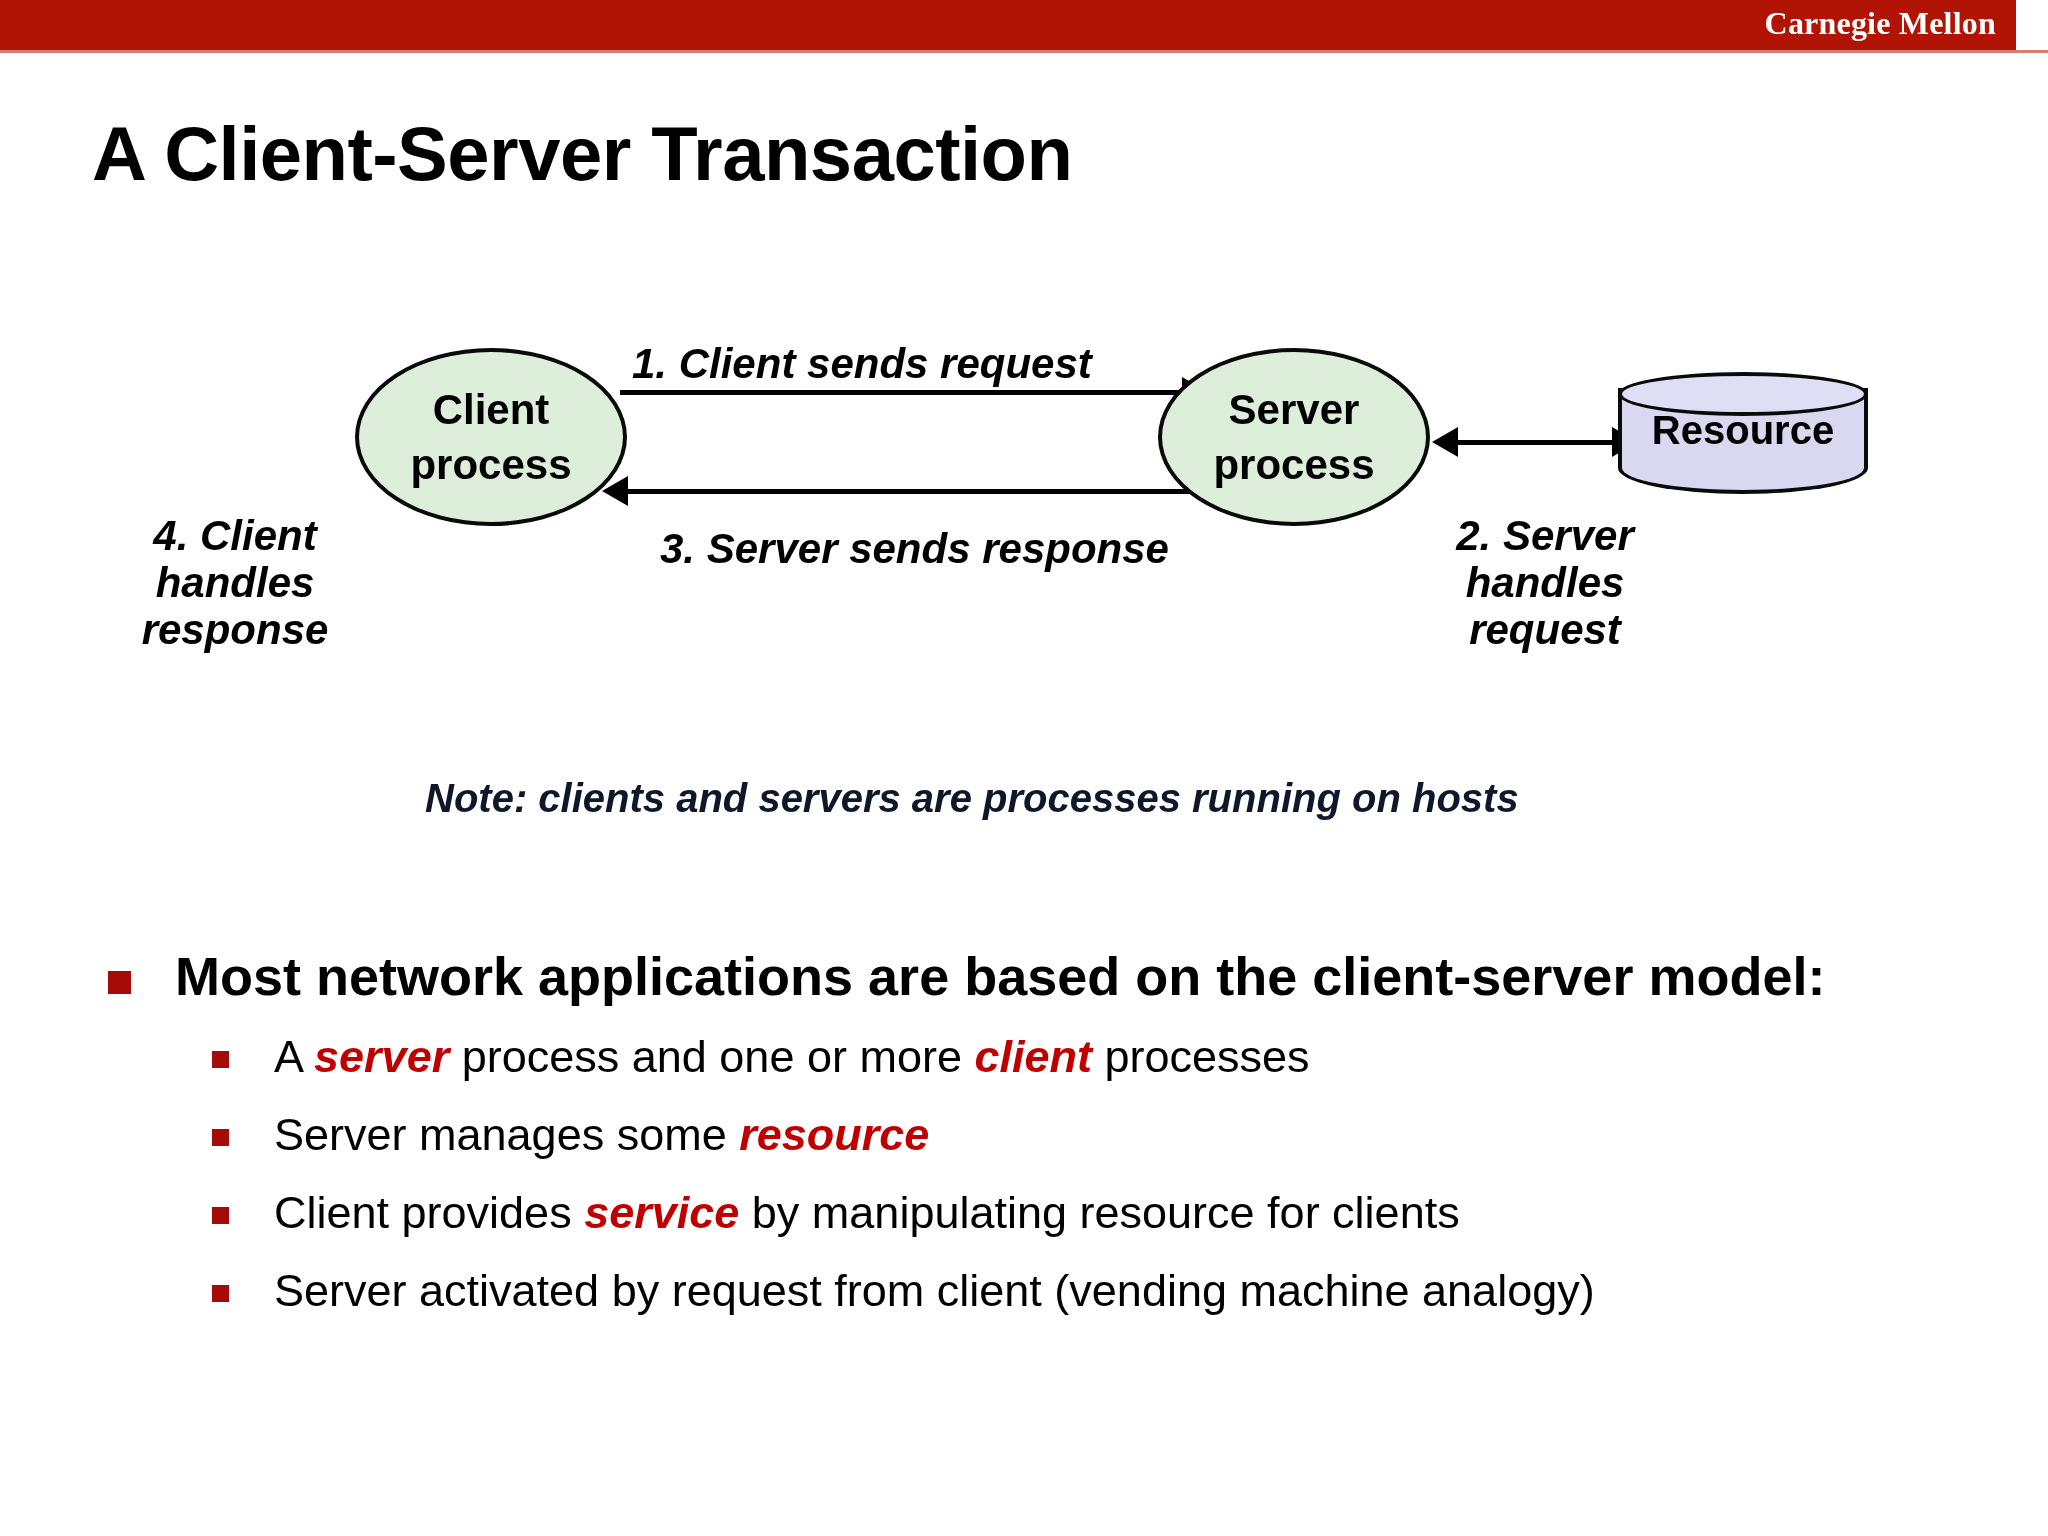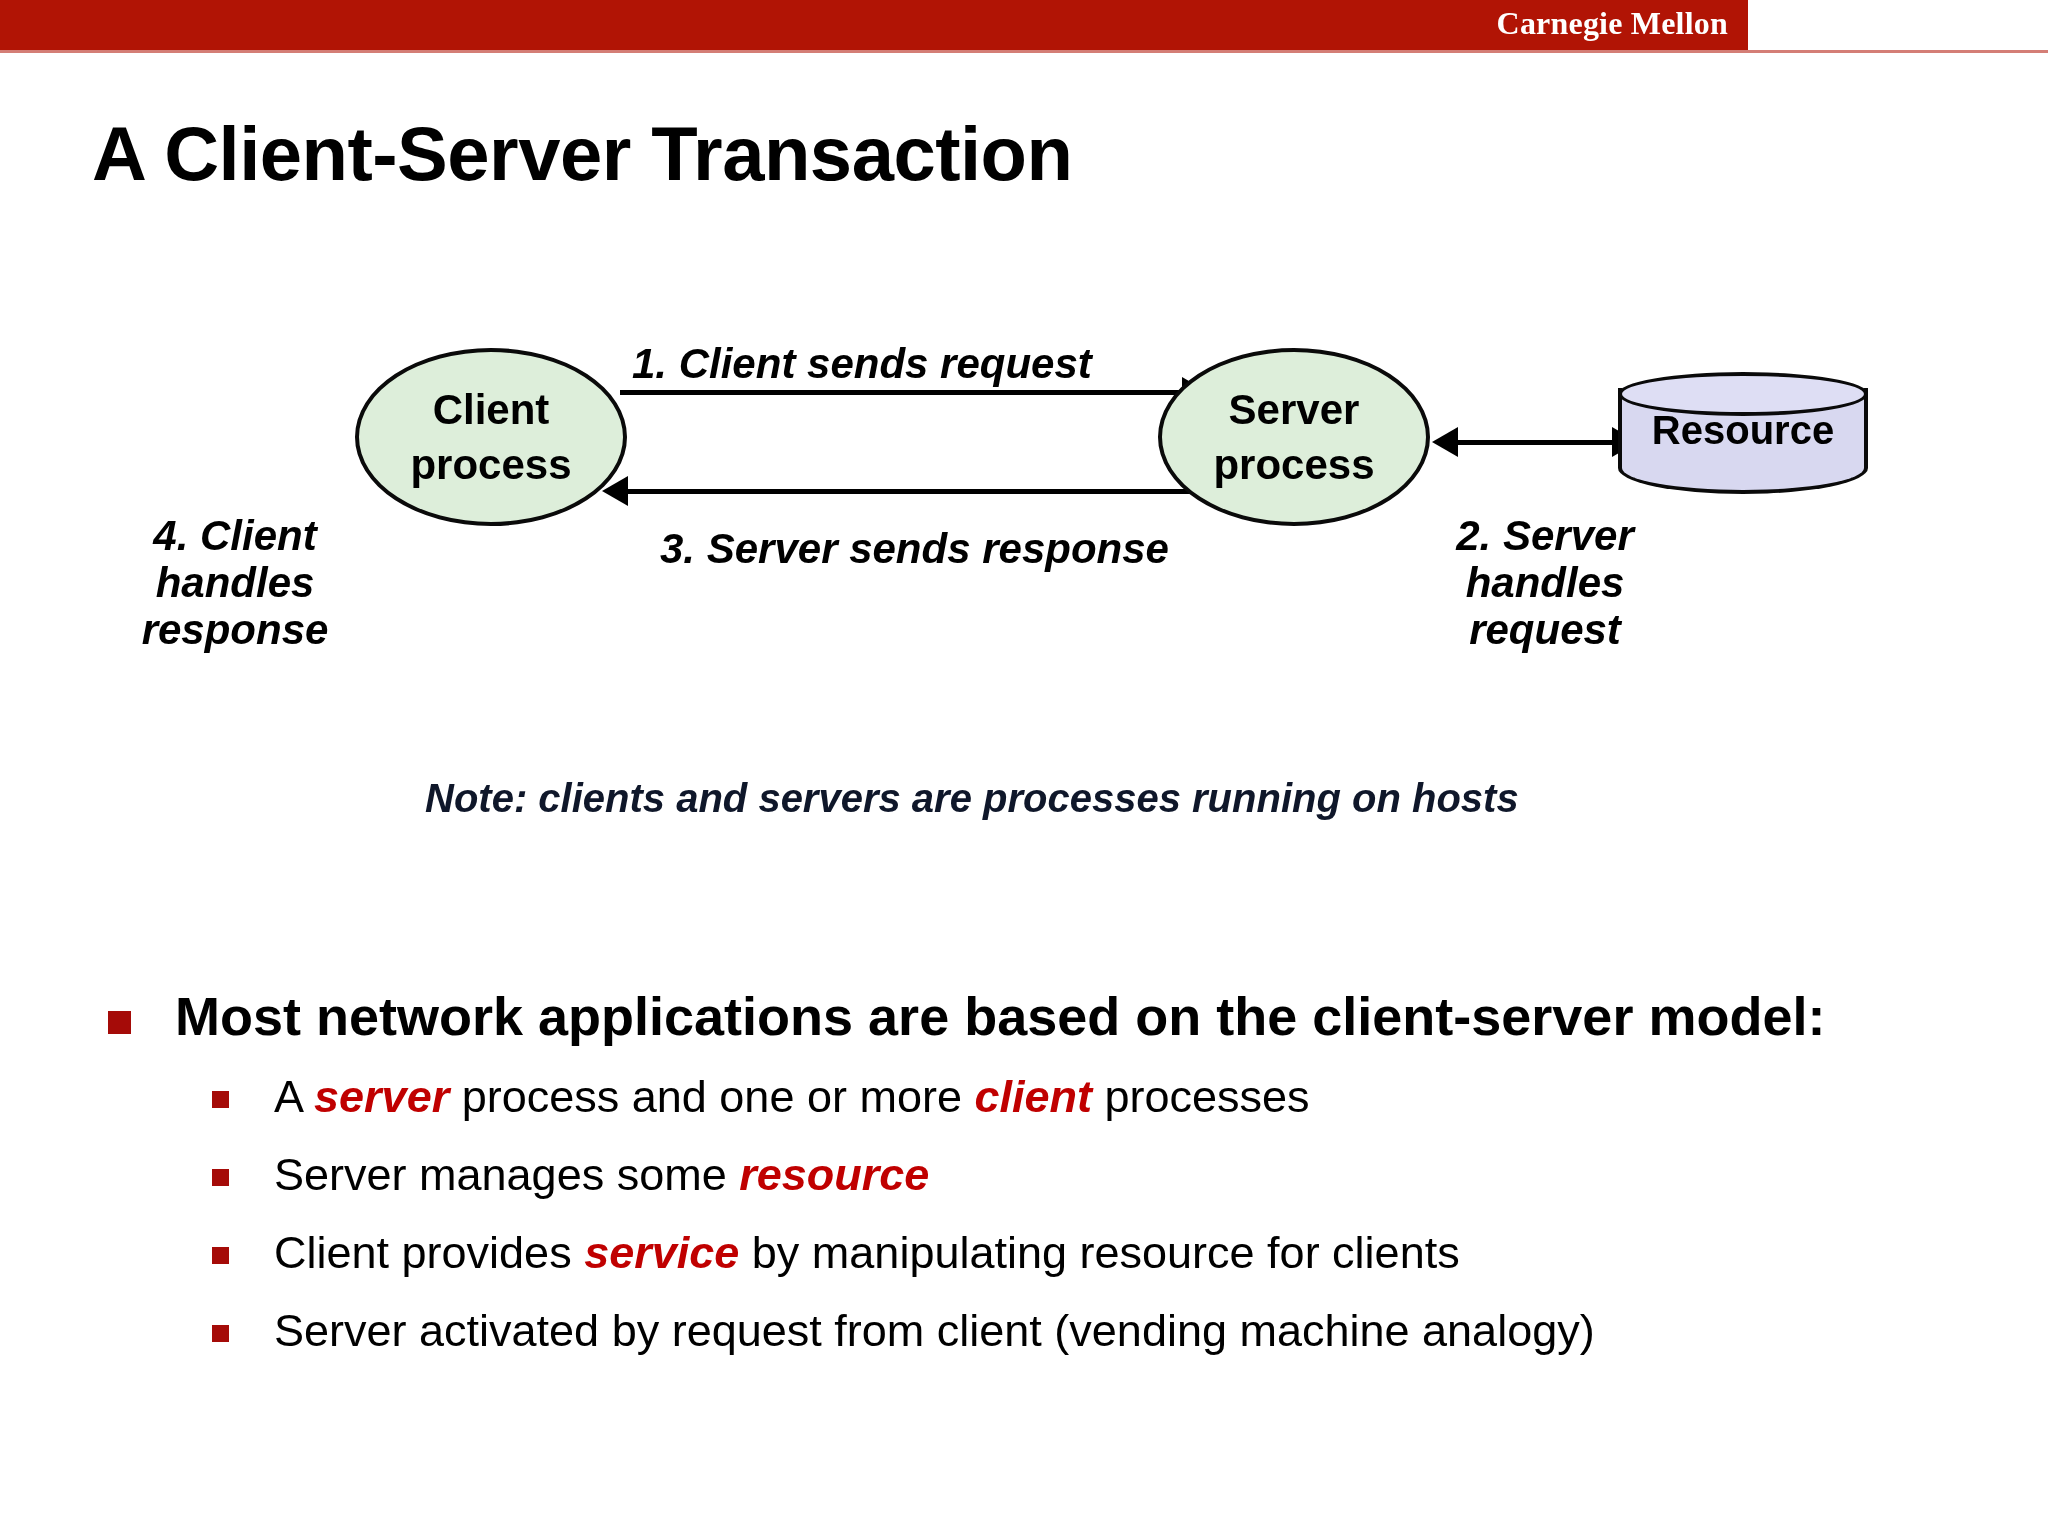"Carnegie Mellon" .header-bar { width: 1748px -> 2016px }
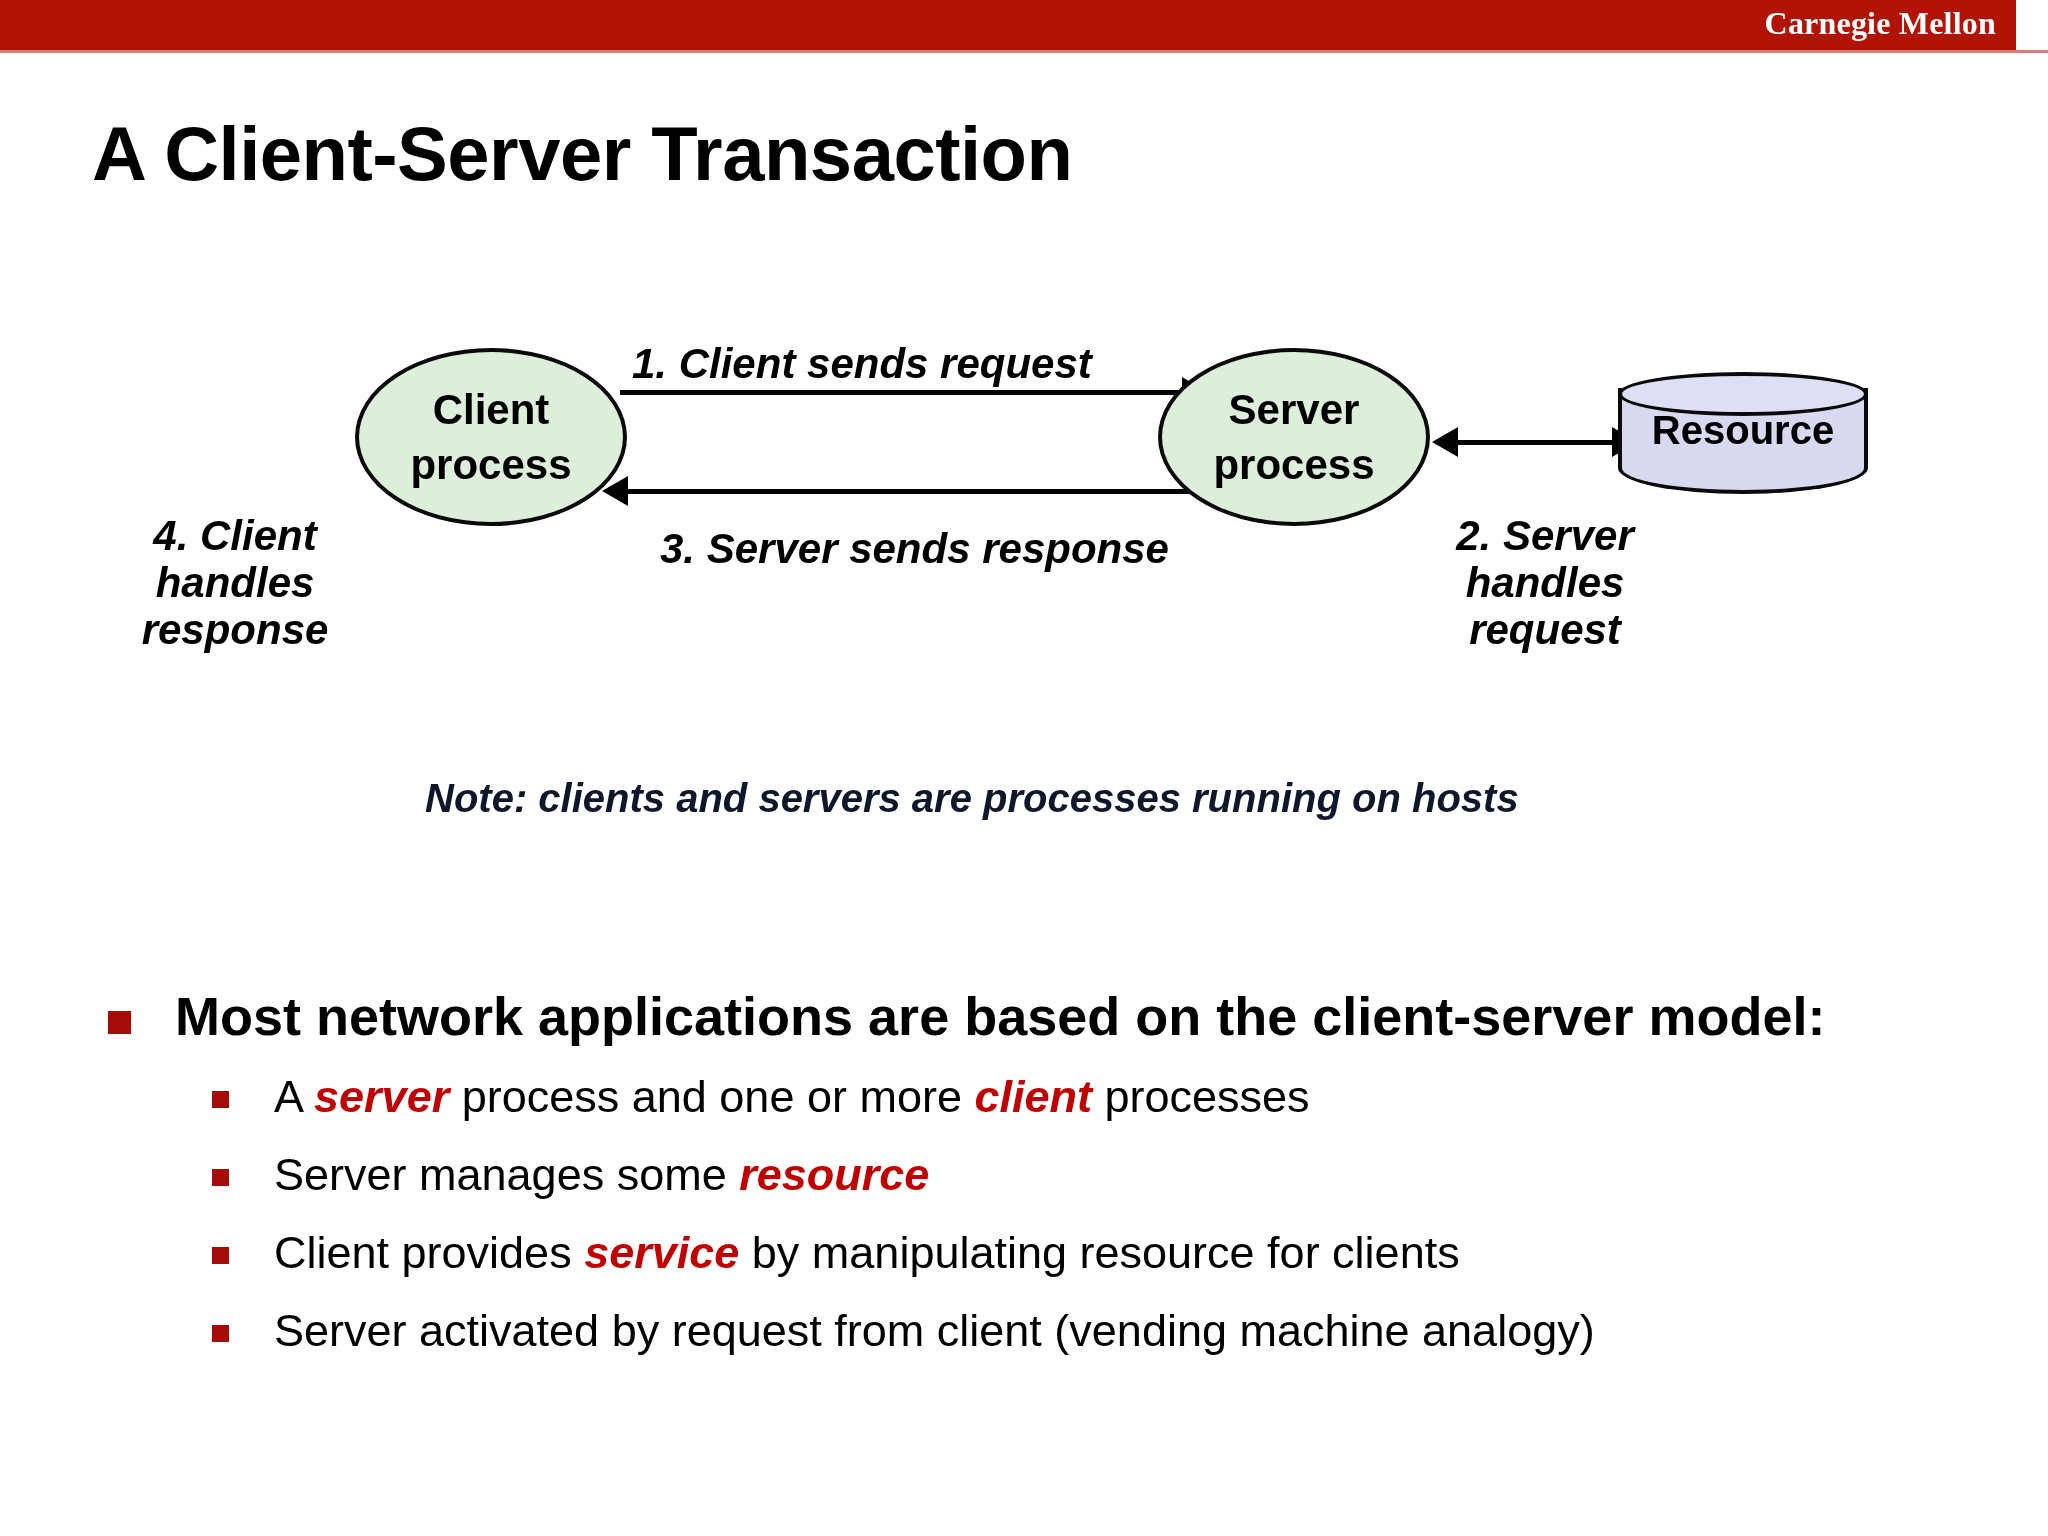"Most network applications are based" .bullets { top: 985px -> 945px }
